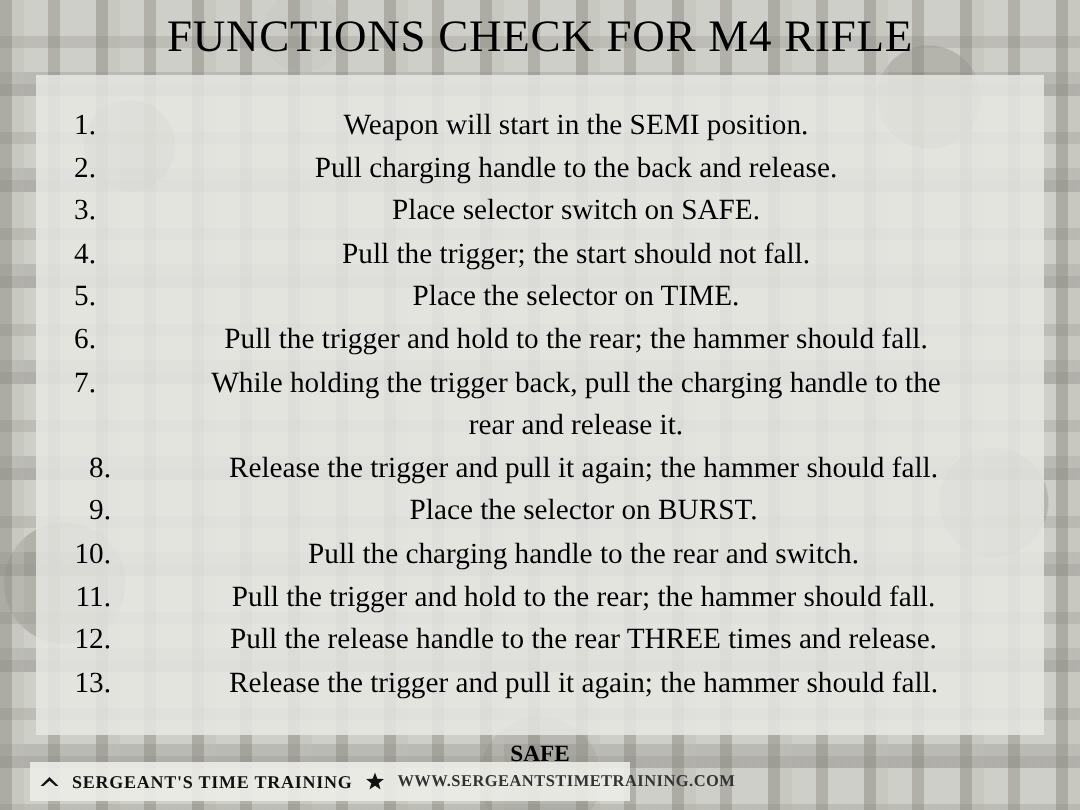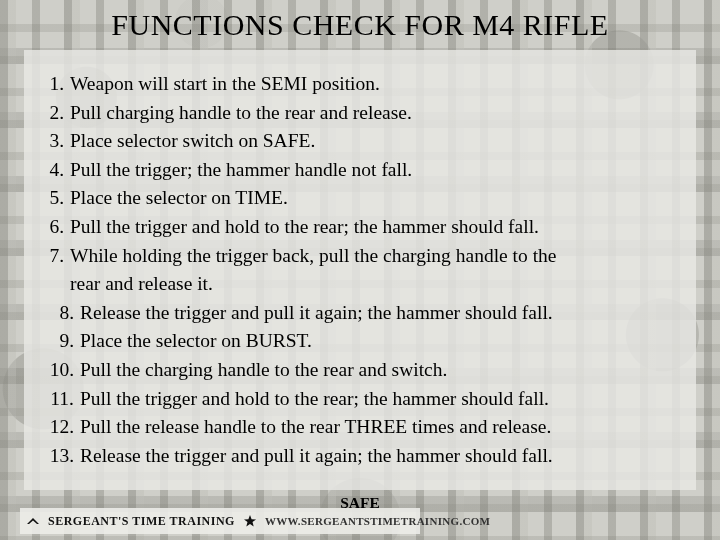"Weapon will start in the" .txt { text-align: none -> center }
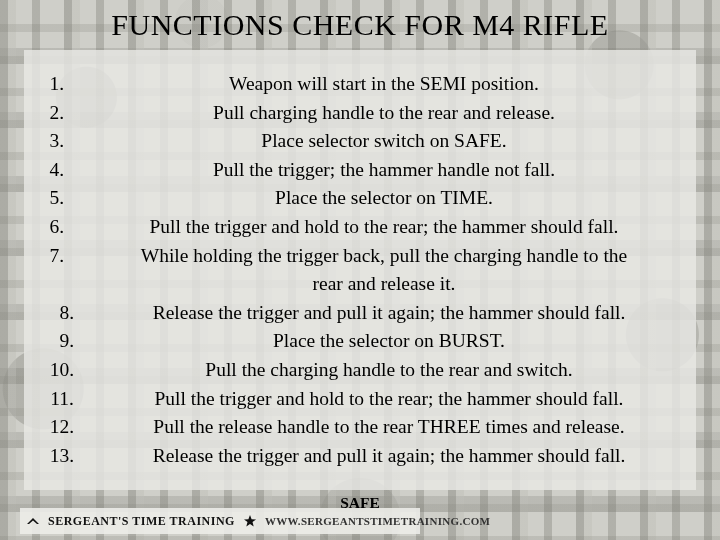"Pull charging handle to the" span.txt { text: rear -> back }
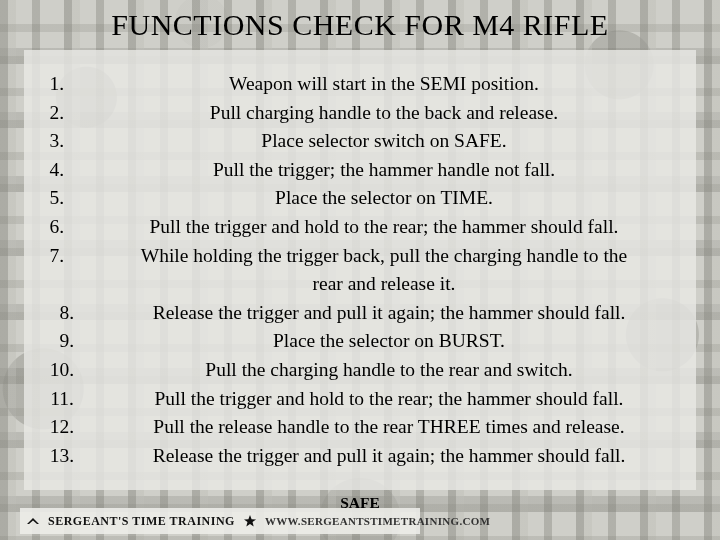"Pull the trigger; the hammer" span.txt { text: hammer handle -> start should }
